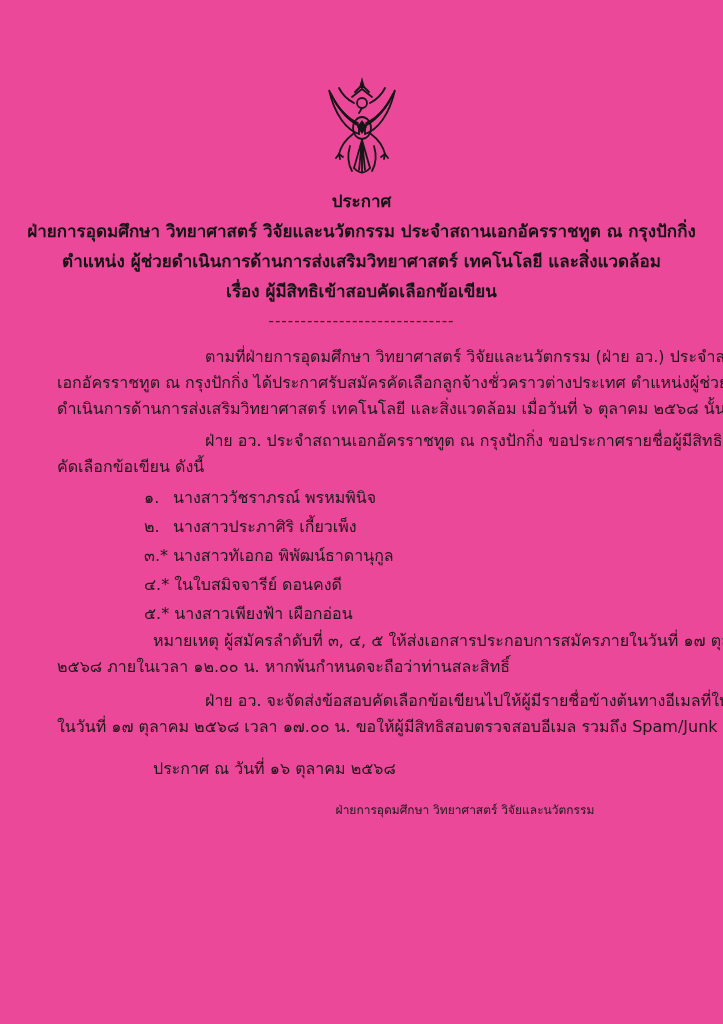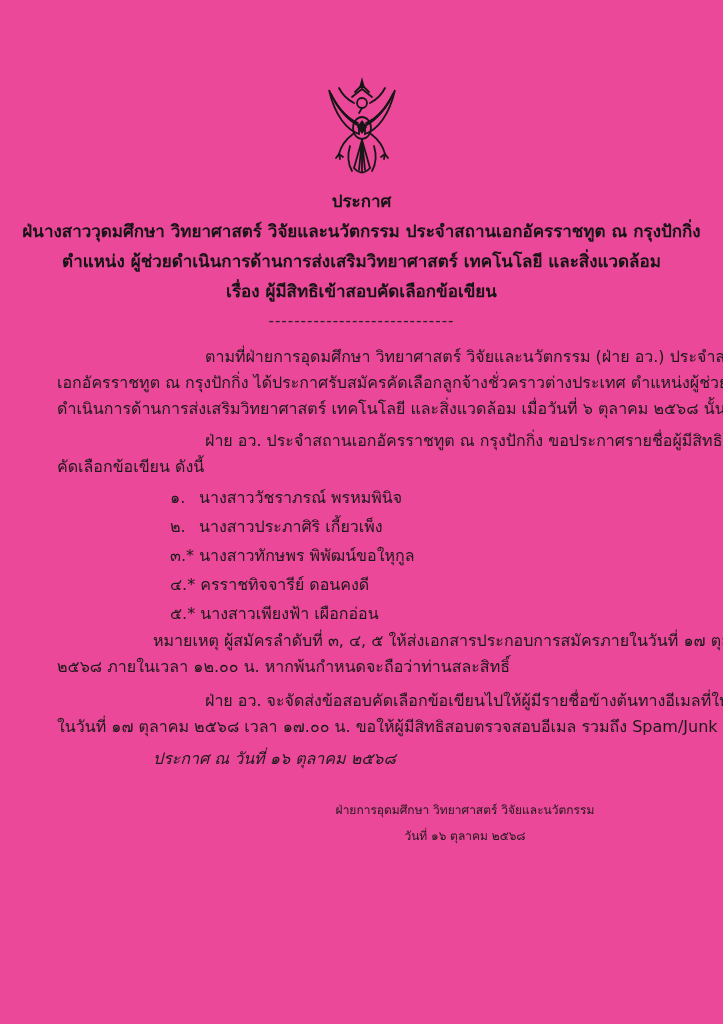"ฝ่นางสาววุดมศึกษา วิทยาศาสตร์" div.line { text: ฝ่นางสาววุดมศึกษา -> ฝ่ายการอุดมศึกษา }
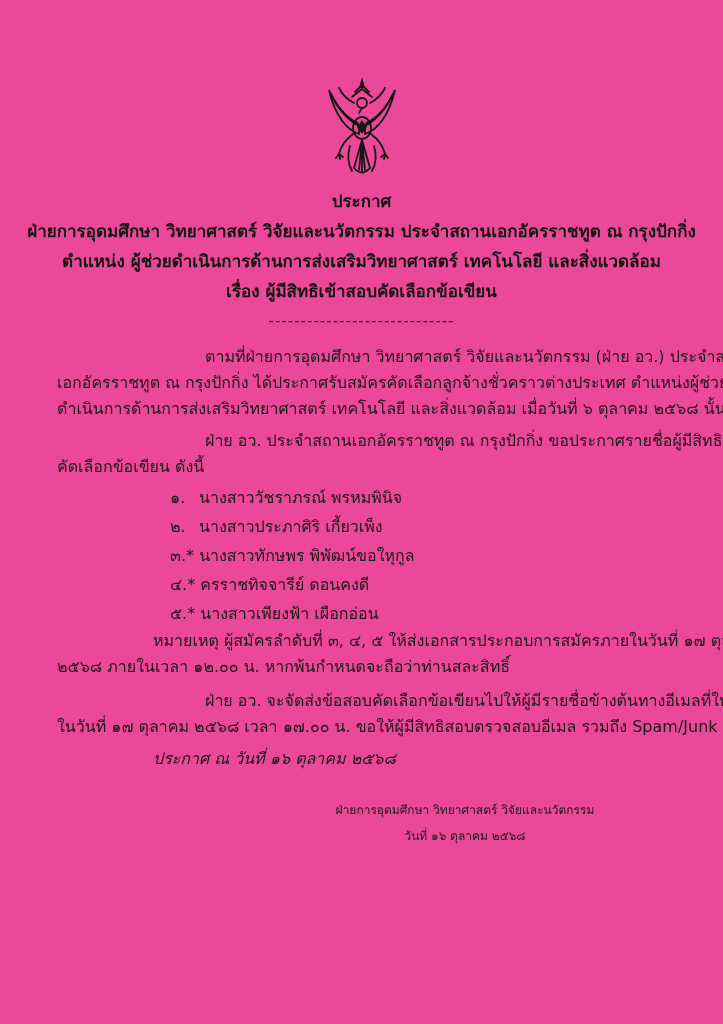"๑. นางสาววัชราภรณ์ พรหมพินิจ" .candidates { margin-left: 113px -> 87px }
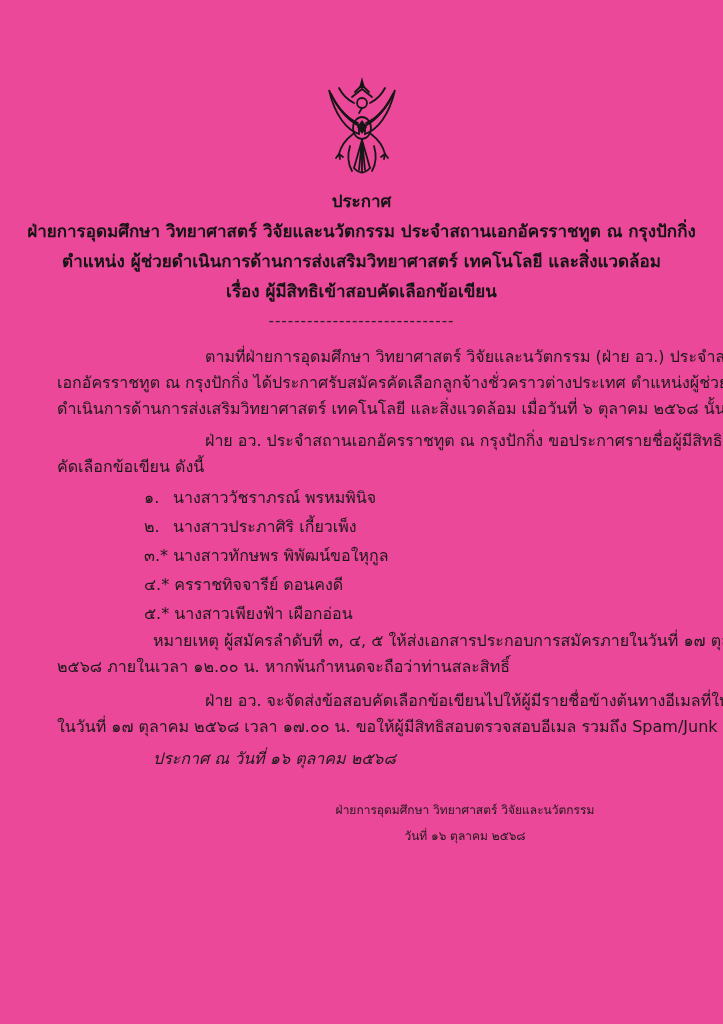"นางสาวทักษพร พิพัฒน์ขอใหุกูล" span.nm { text: นางสาวทักษพร พิพัฒน์ขอใหุกูล -> นางสาวทัเอกอ พิพัฒน์ธาดานุกูล }
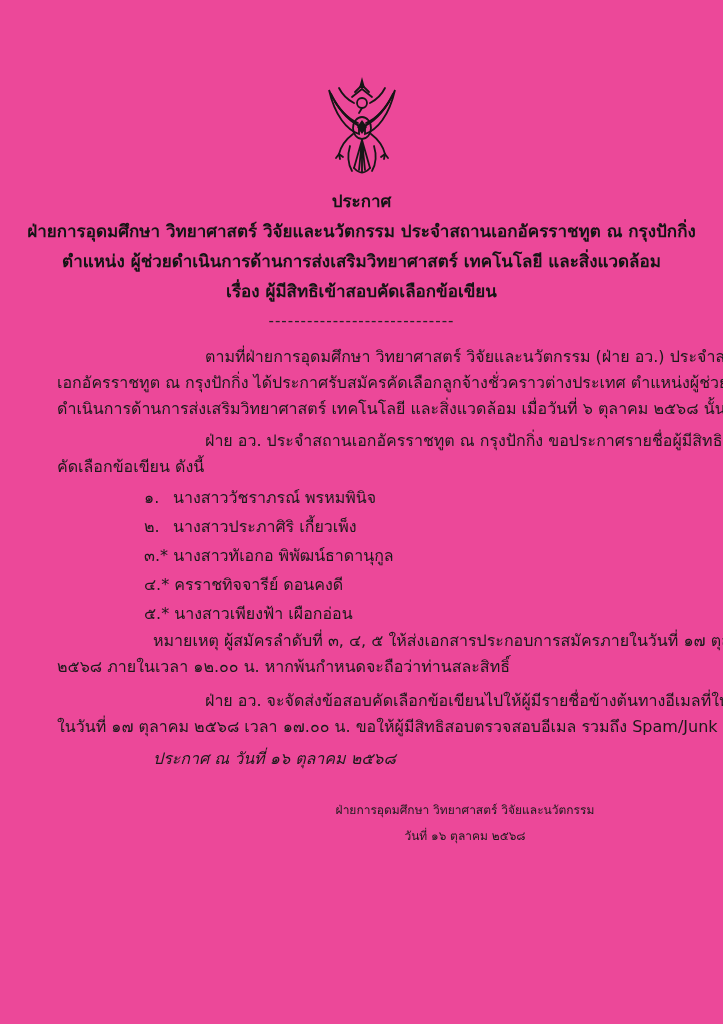"ครราชทิจจารีย์ ดอนคงดี" span.nm { text: ครราชทิจจารีย์ -> ในใบสมิจจารีย์ }
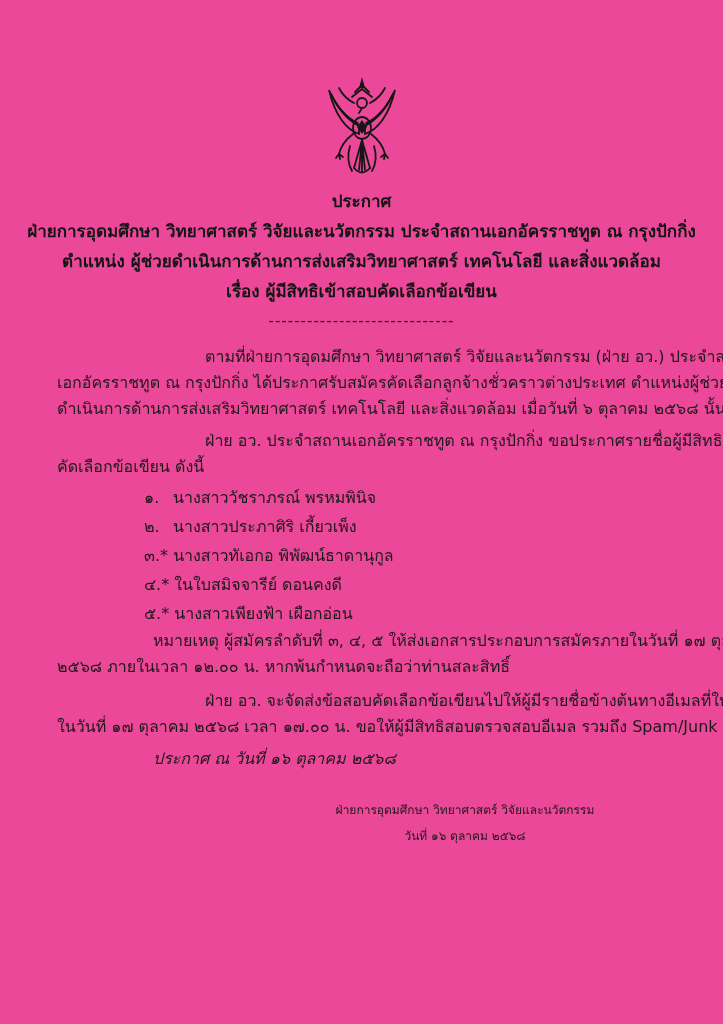"ประกาศ ณ วันที่ ๑๖ ตุลาคม" .issued { font-style: italic -> none; margin-top: 6px -> 16px }
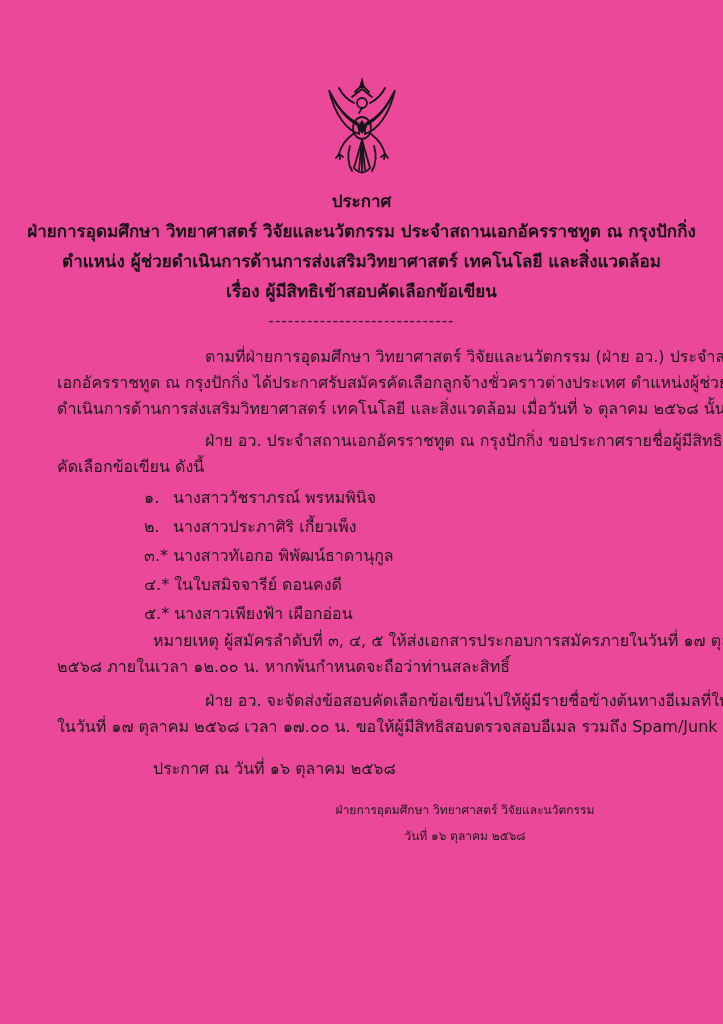"วันที่ ๑๖ ตุลาคม ๒๕๖๘" div.sig-line { html: <div>วันที่ ๑๖ ตุลาคม ๒๕๖๘</div> -> none }
